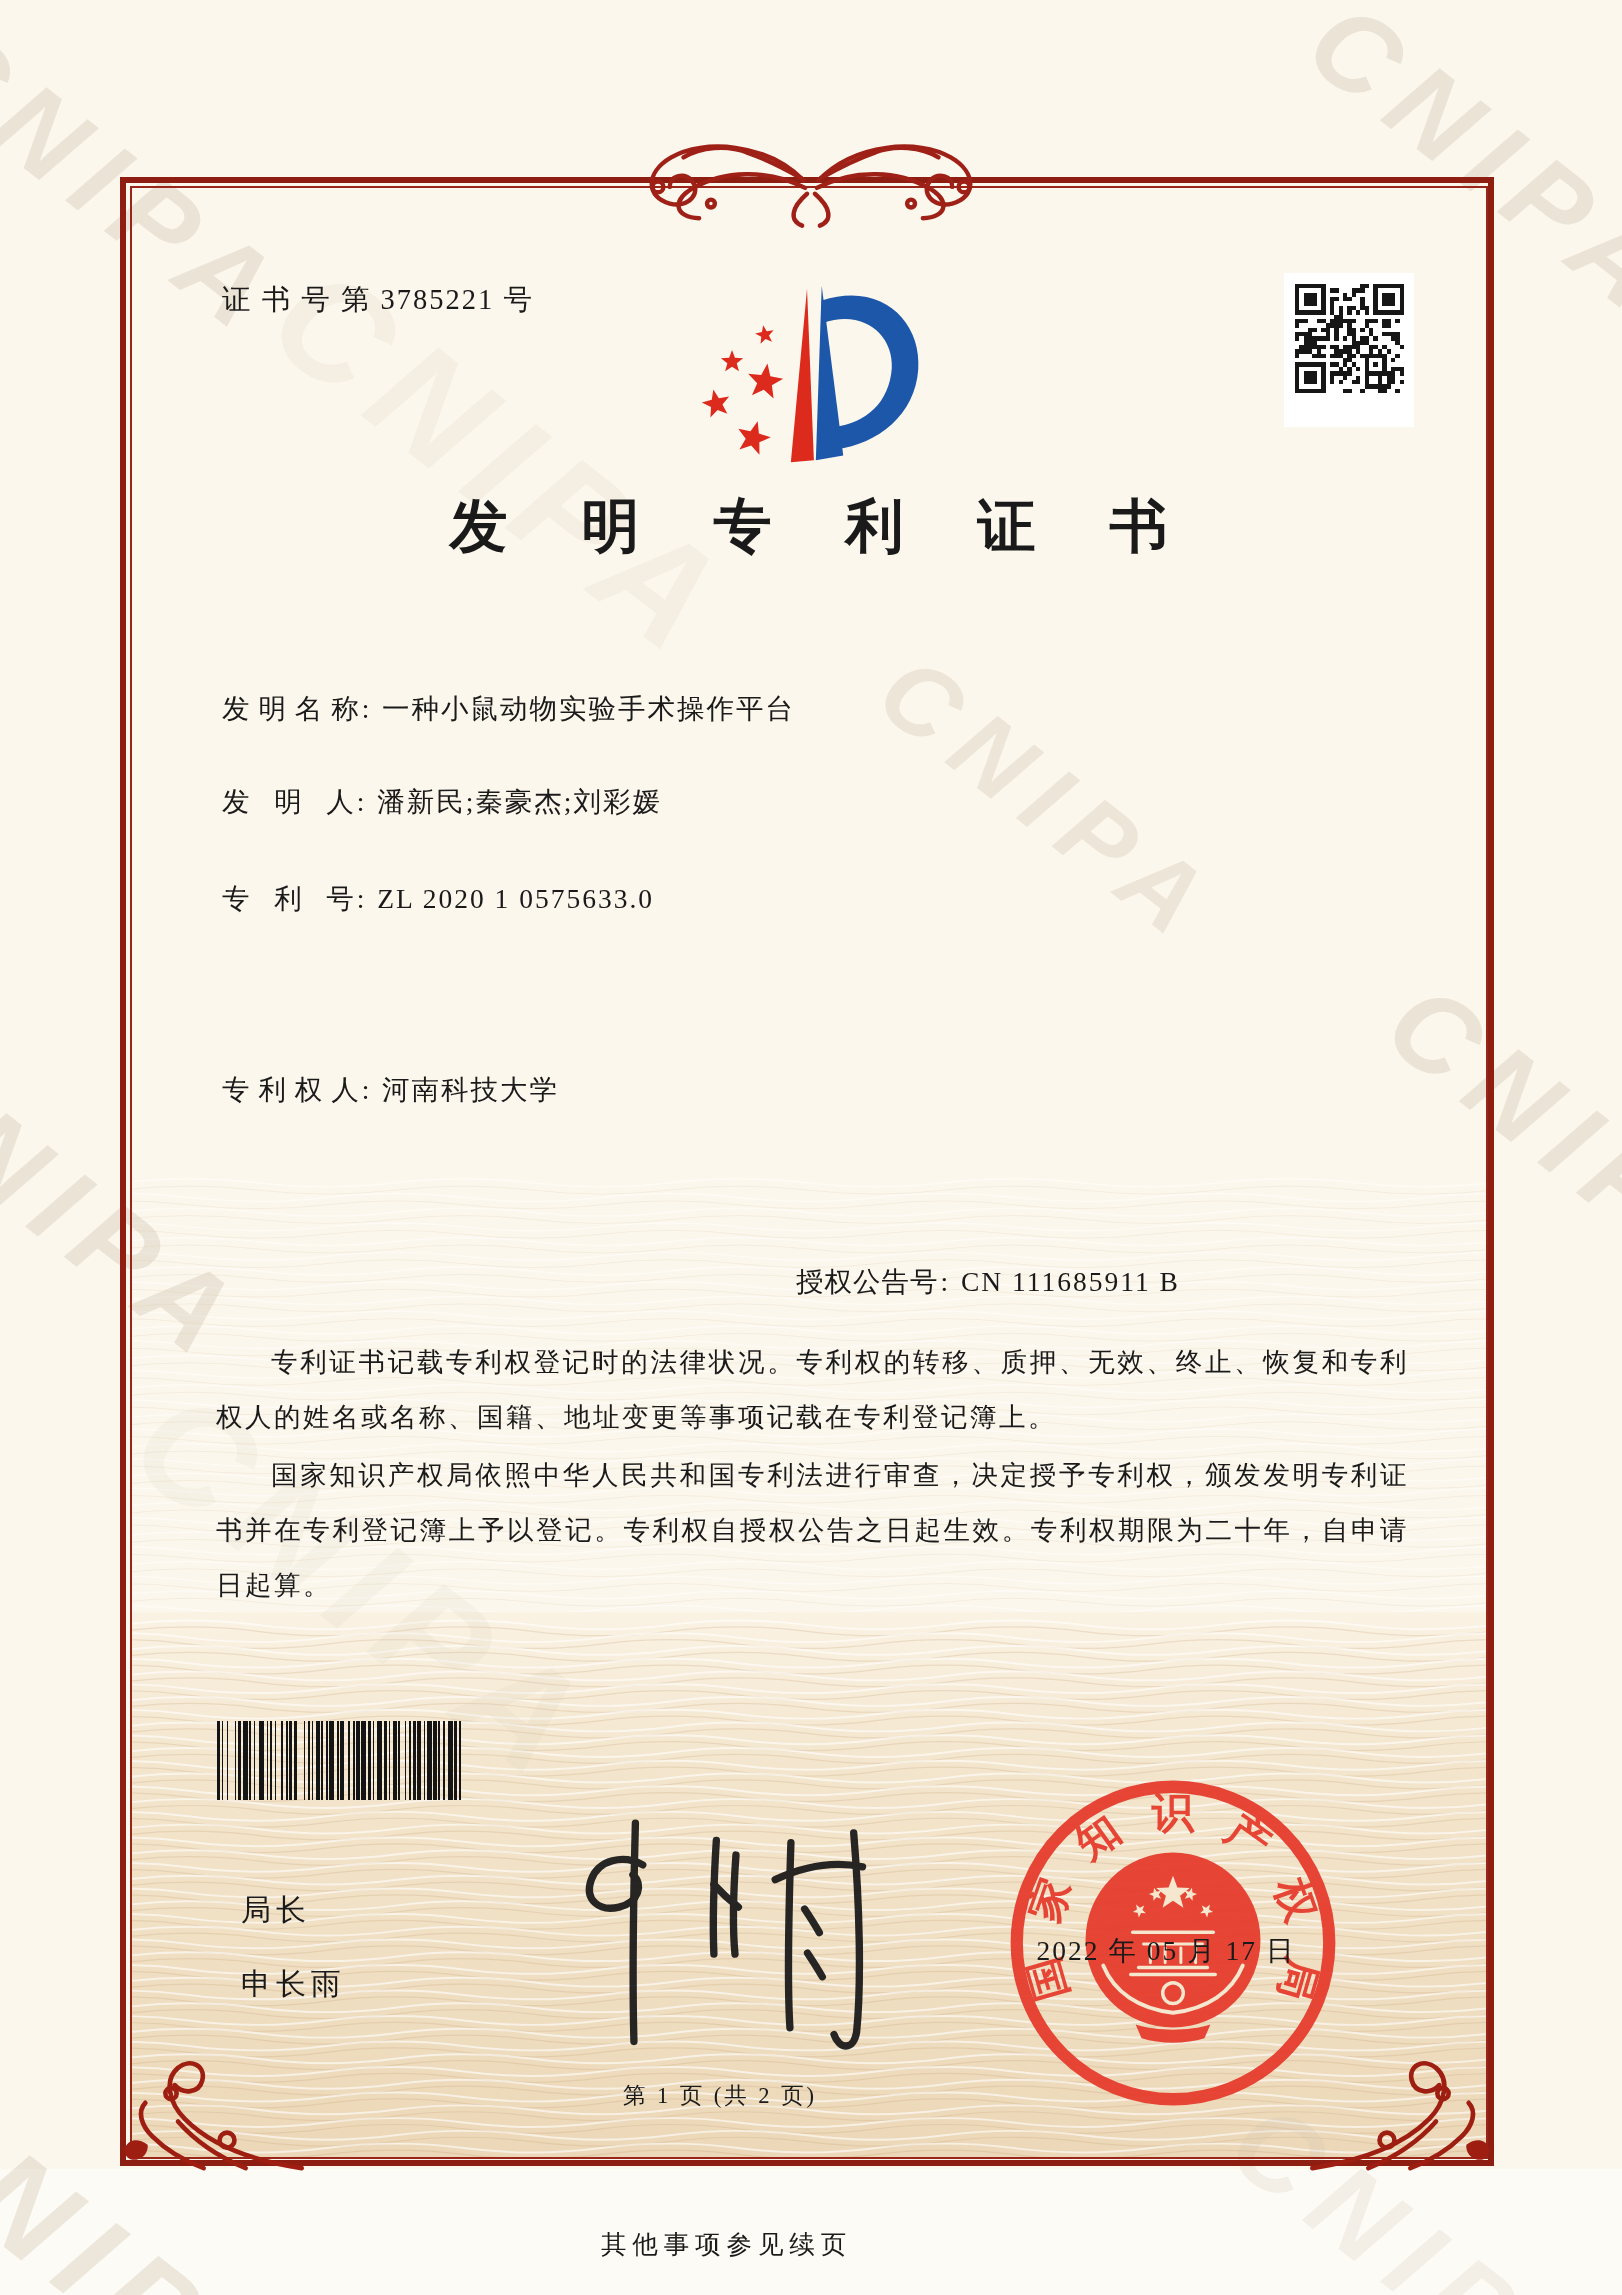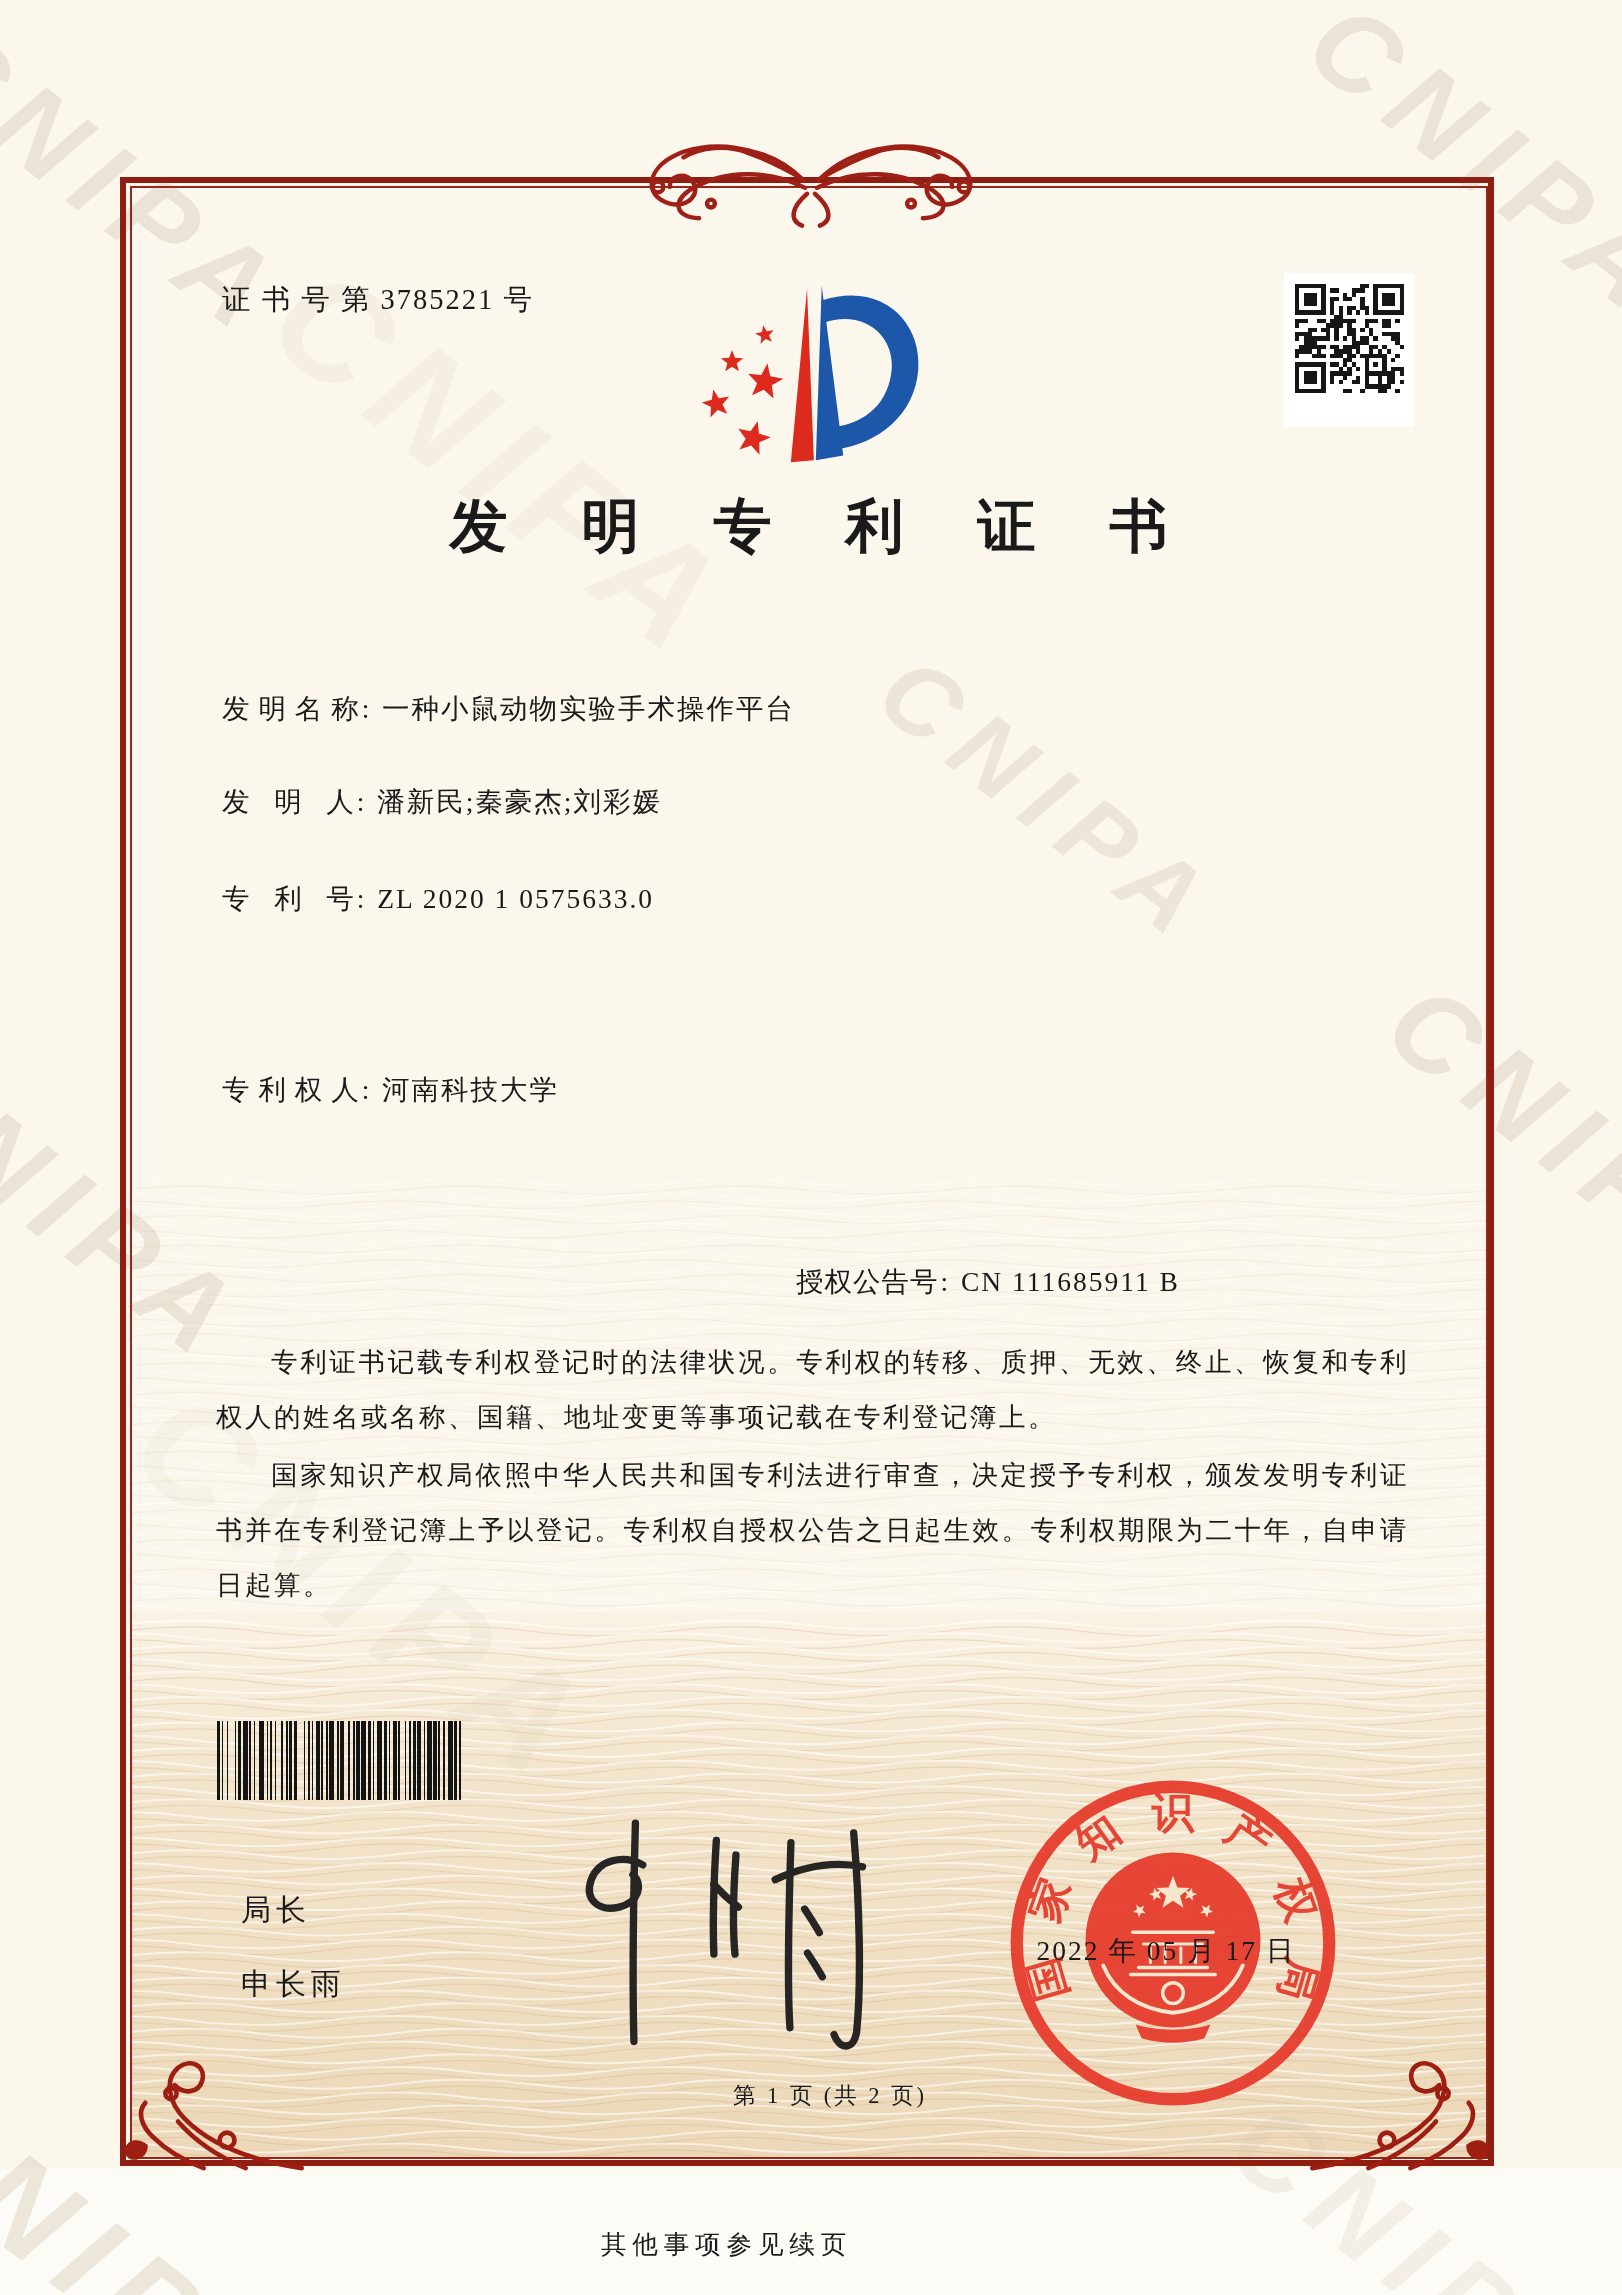"第 1 页 (共 2" .page-note { text-align: right -> left }
